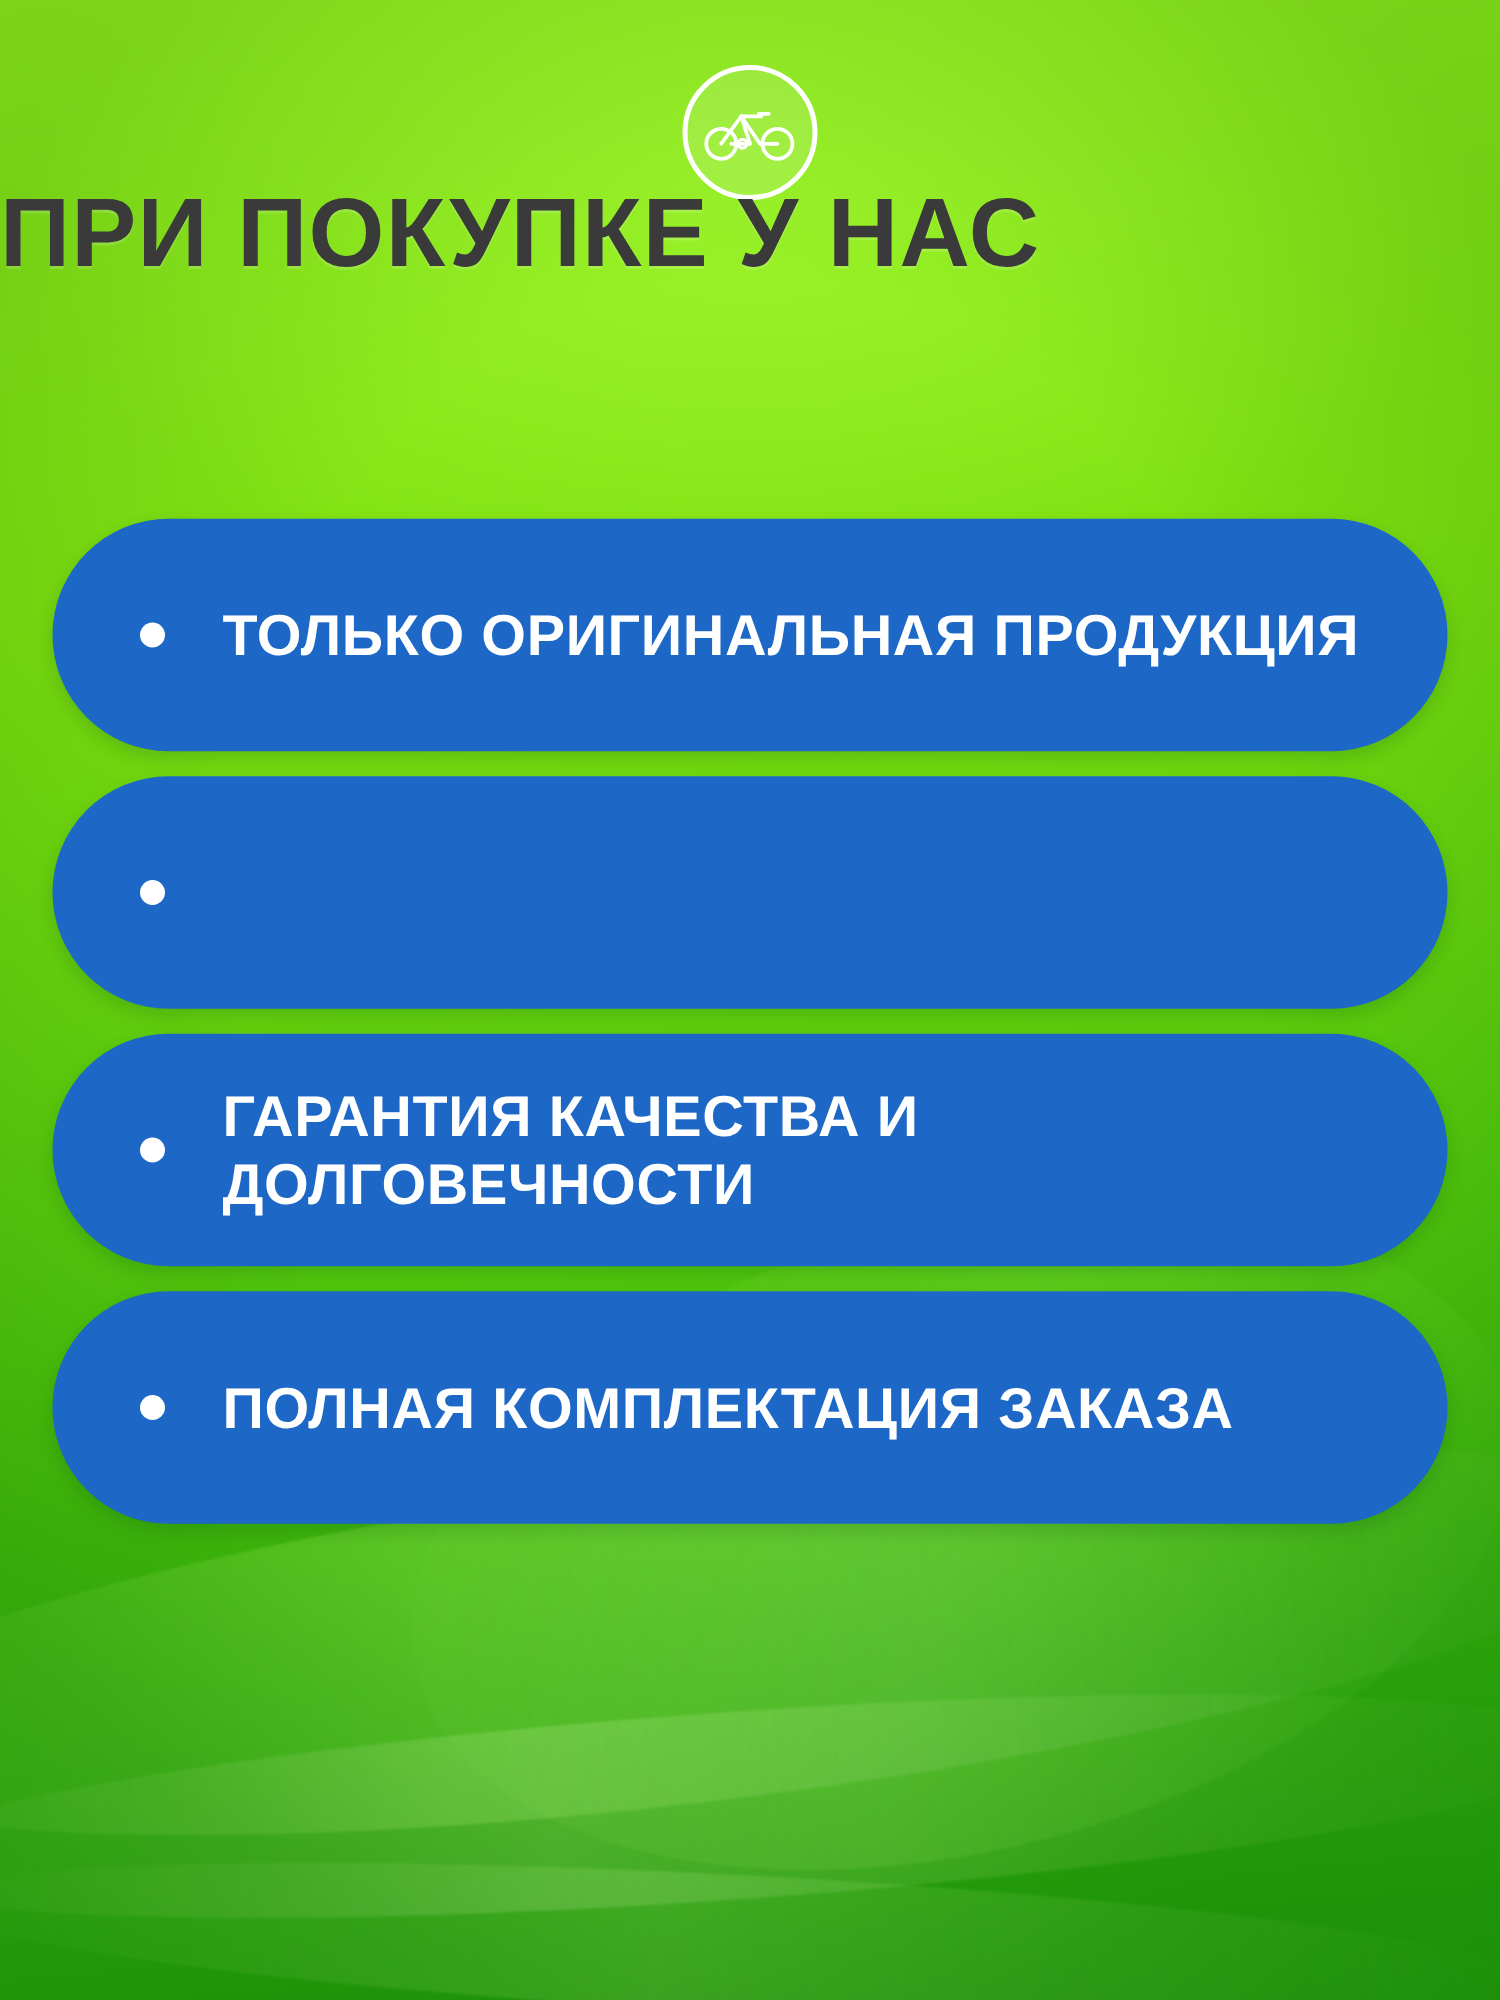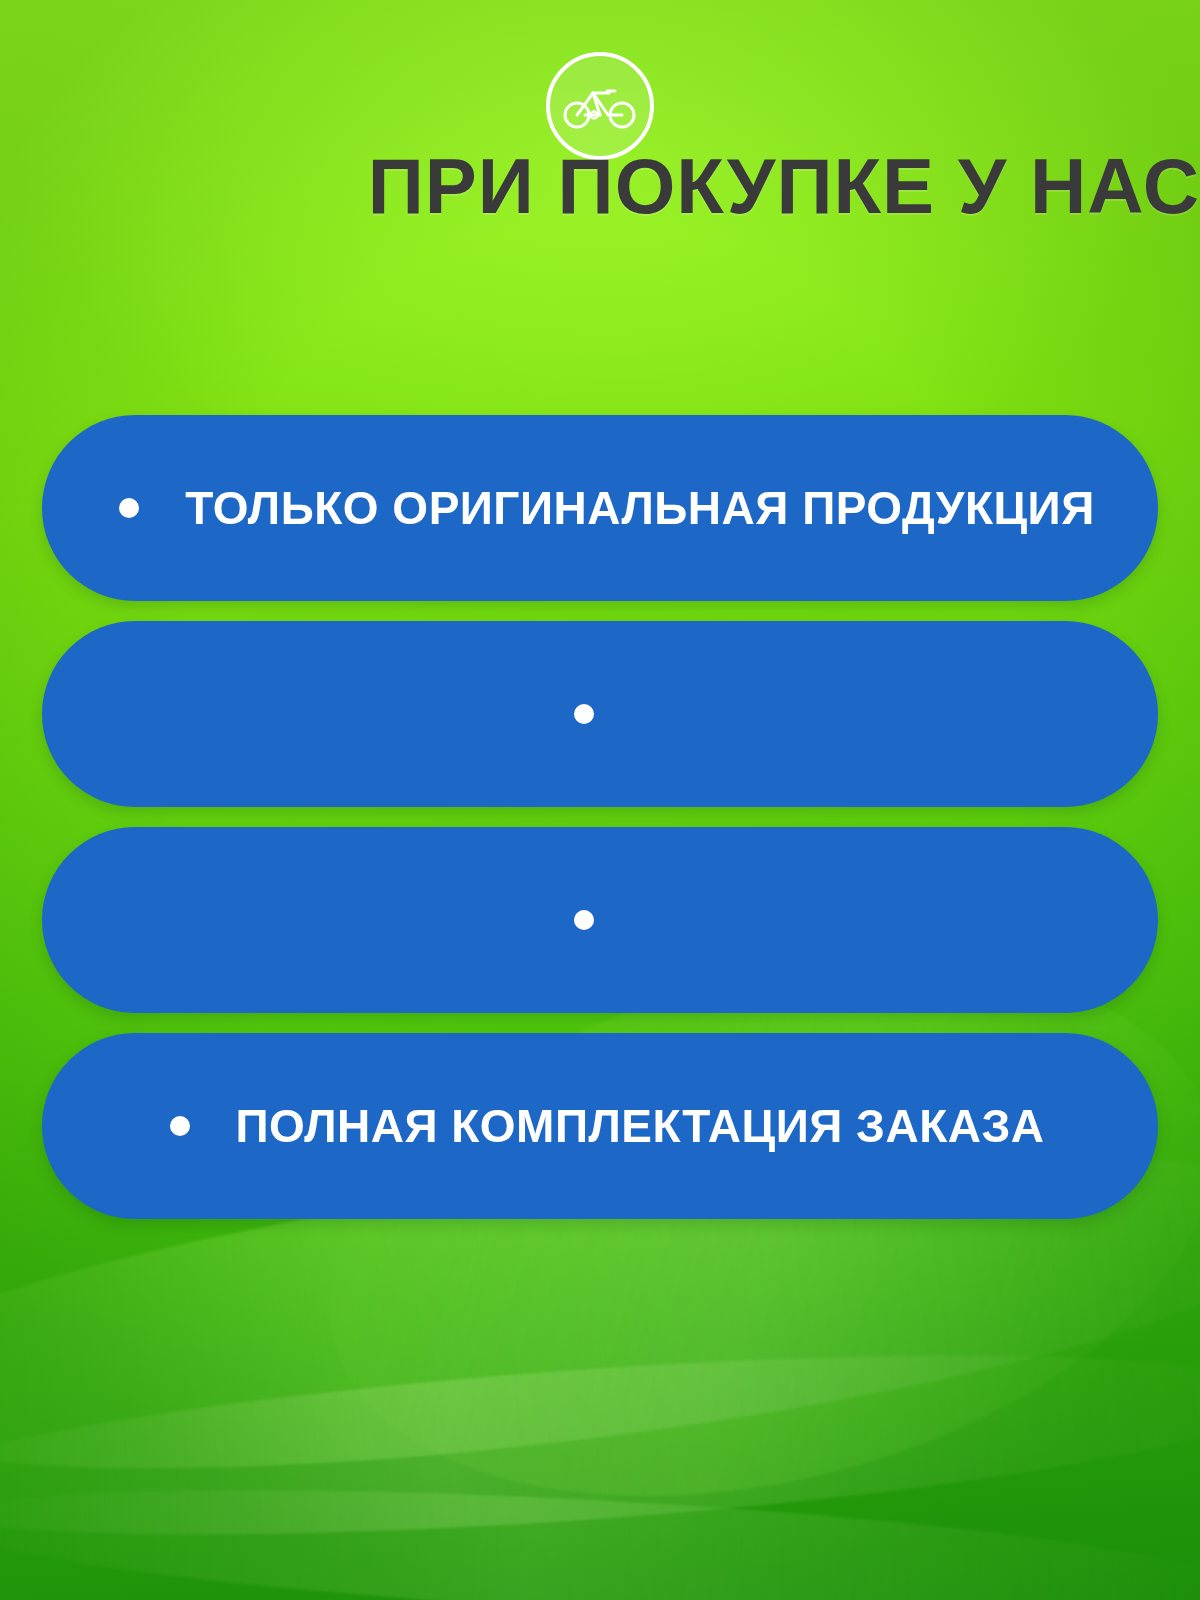"ПРИ ПОКУПКЕ У НАС" .headline { text-align: right -> left }
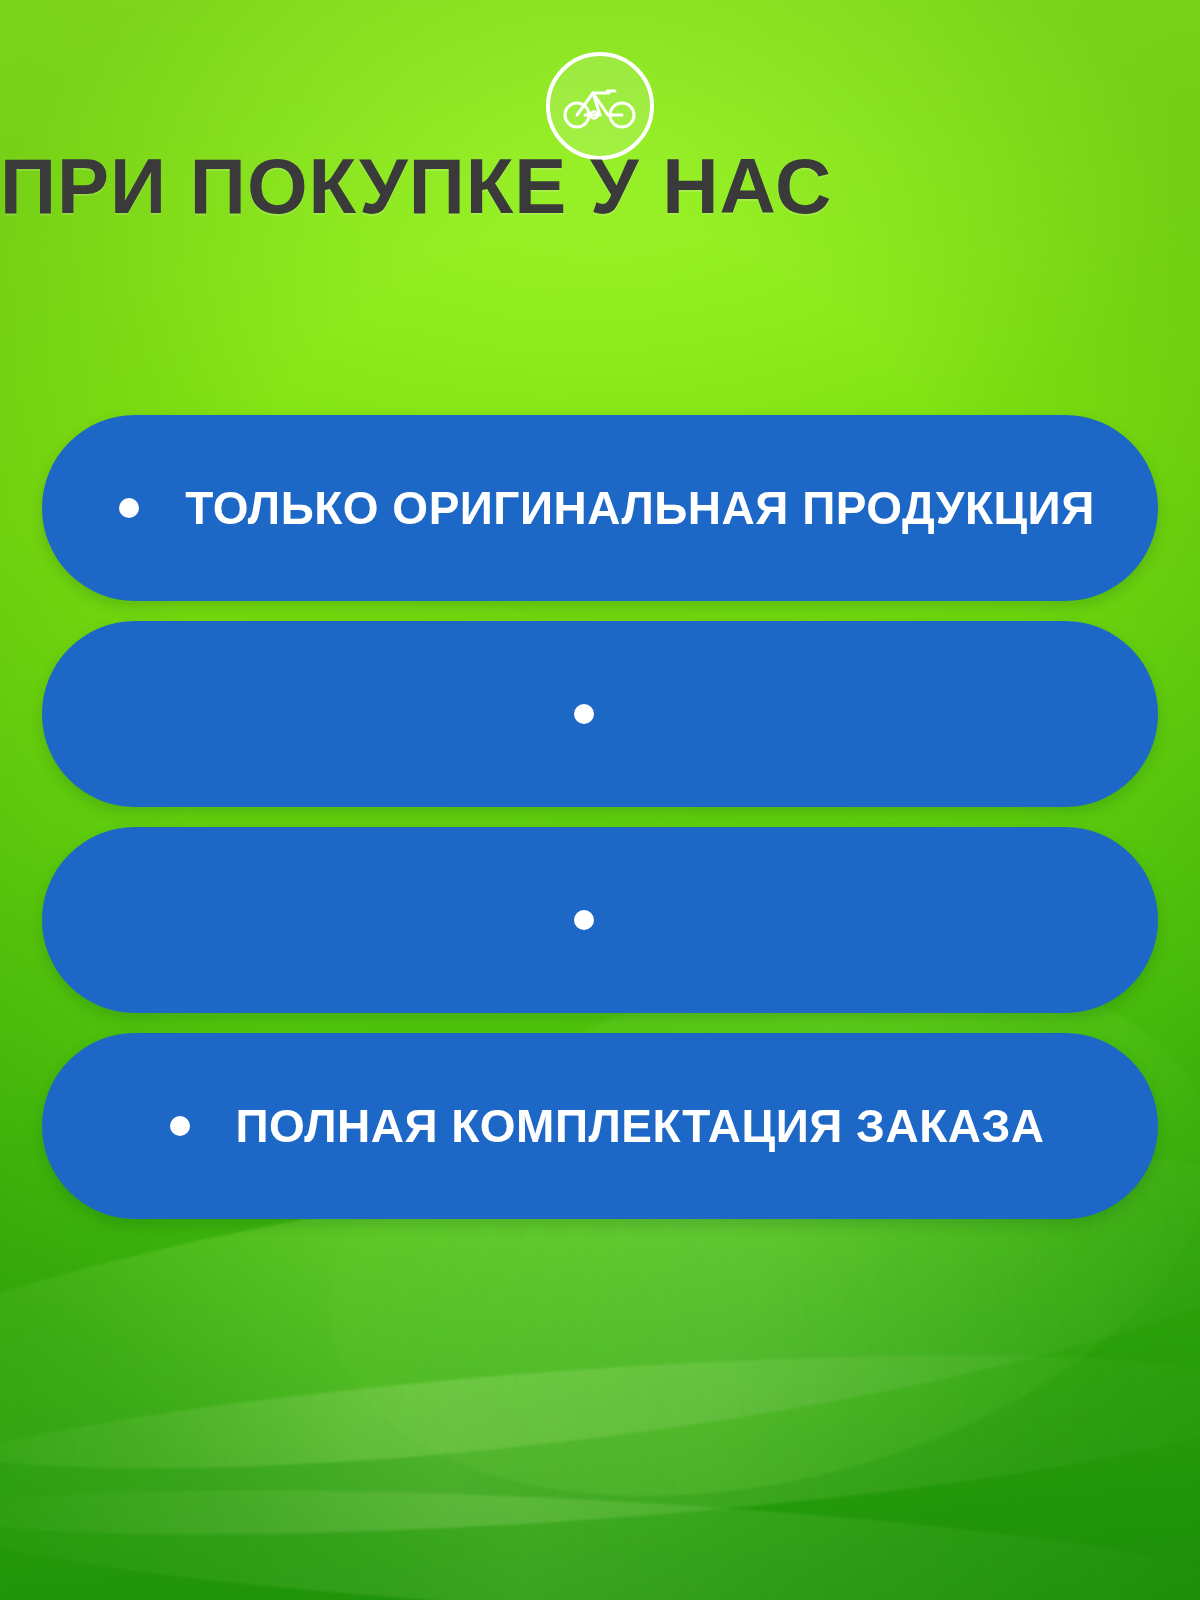"ТОЛЬКО ОРИГИНАЛЬНАЯ ПРОДУКЦИЯ" .pill { justify-content: center -> none }
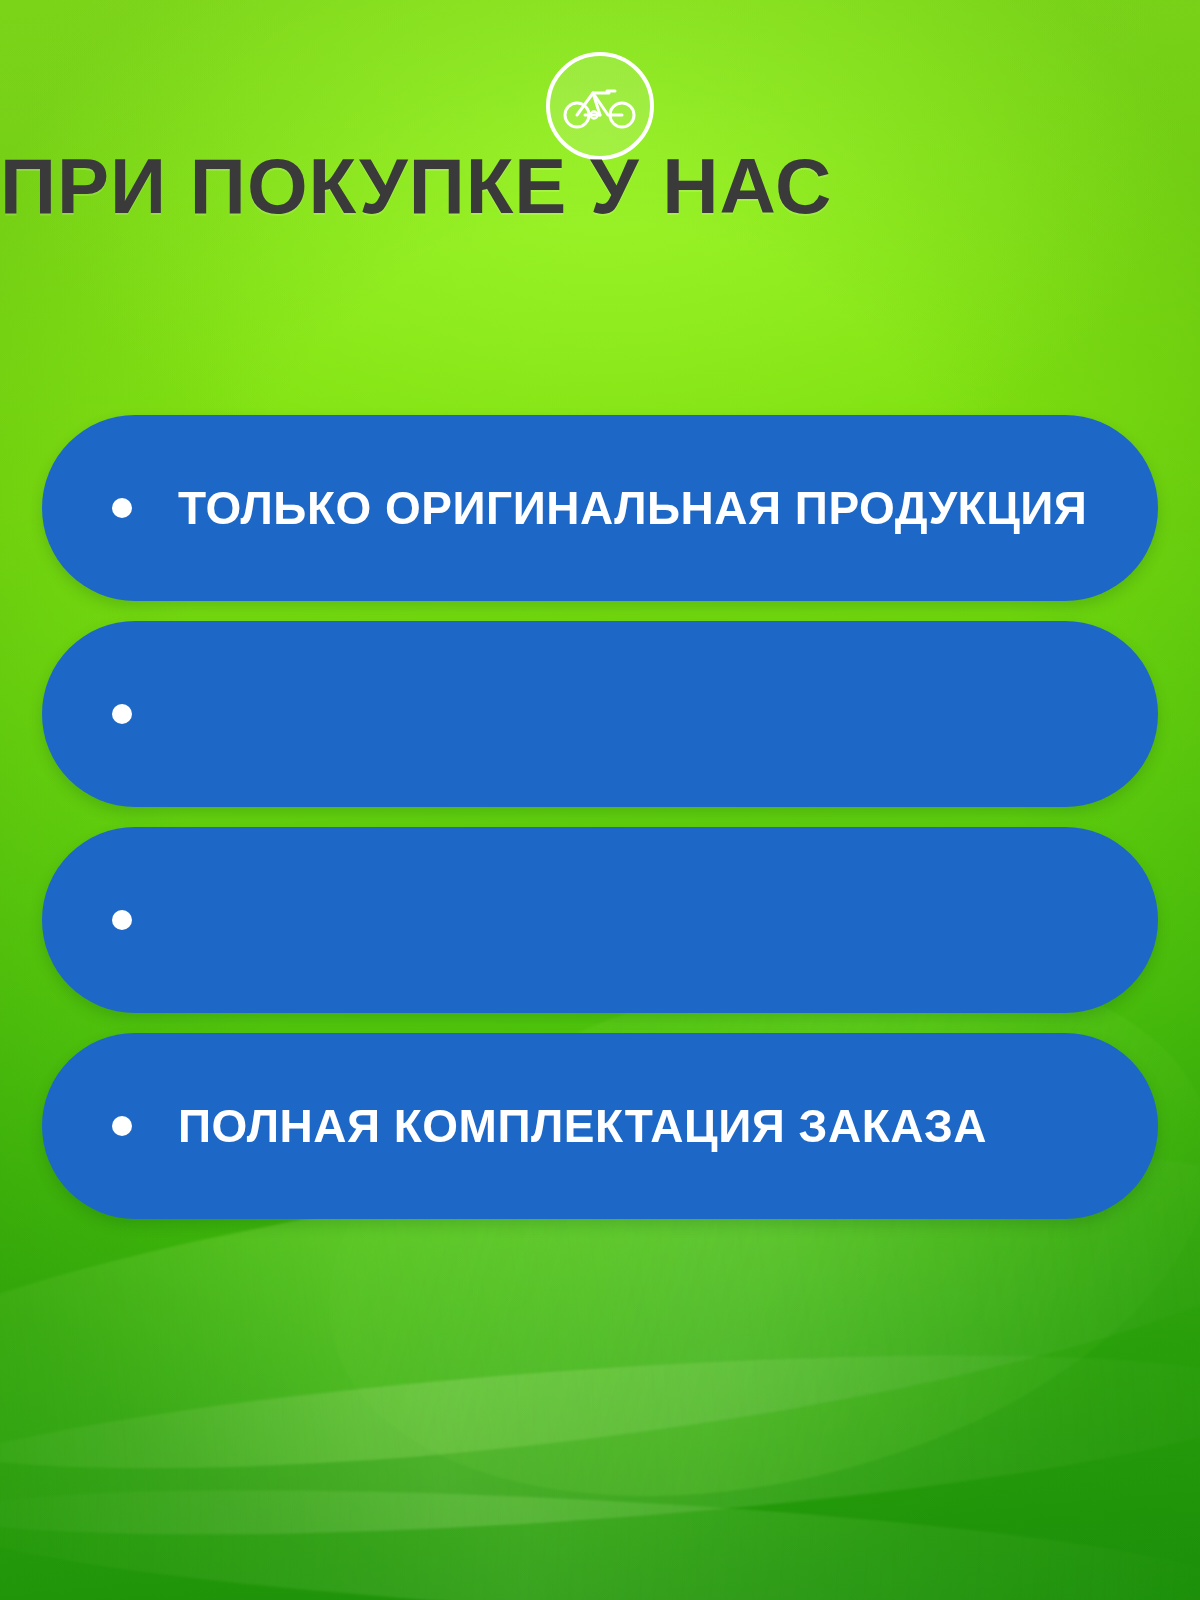"ГАРАНТИЯ КАЧЕСТВА И ДОЛГОВЕЧНОСТИ" span.pill-text { html: none -> <span>ГАРАНТИЯ КАЧЕСТВА И ДОЛГОВЕЧНОСТИ</span> }
